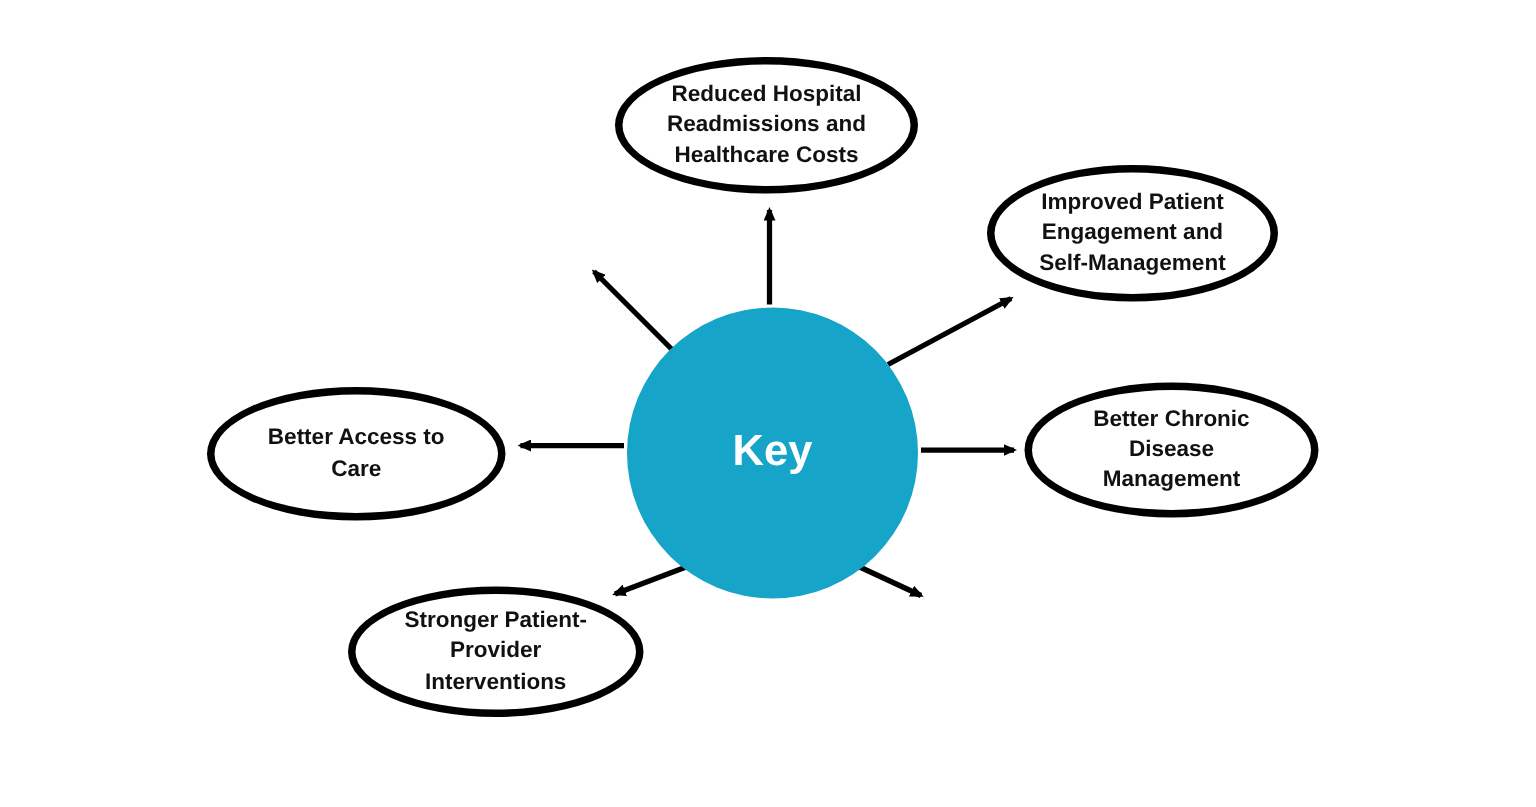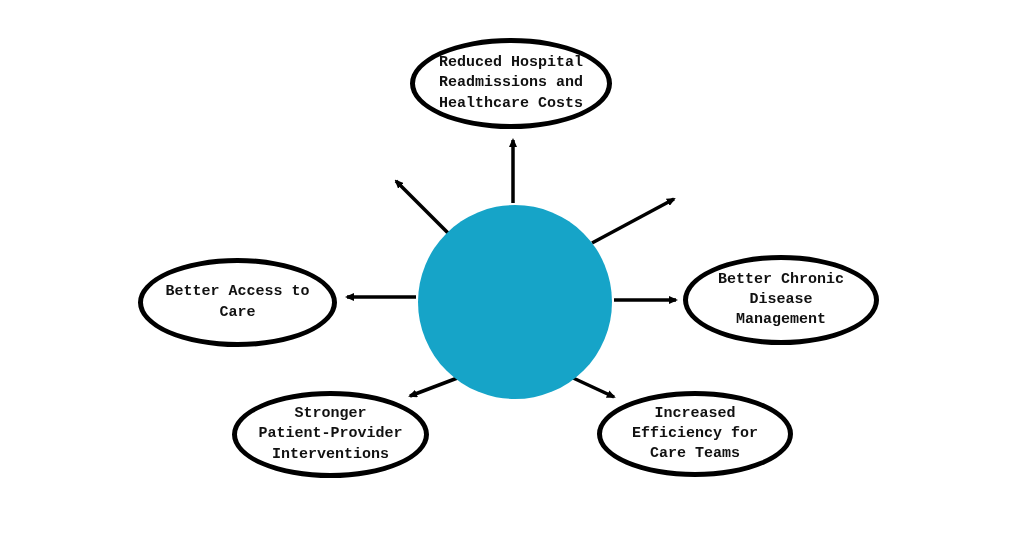"Reduced Hospital Readmissions and" .canvas { font-family: Liberation Mono, monospace -> none }
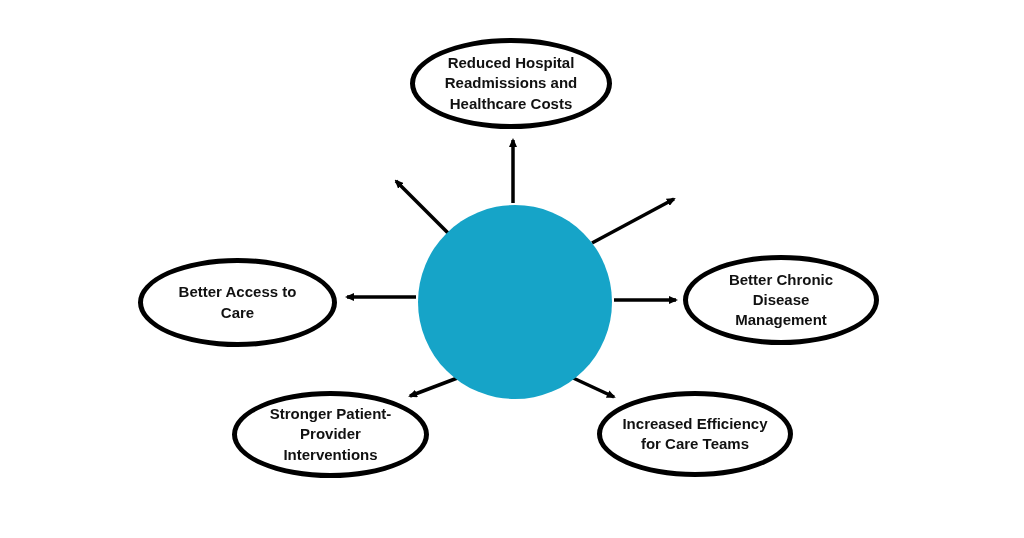"Improved Patient Engagement and" div.node { html: none -> <div> <span>Improved Patient Engagement and Self-Management</span> </div> }
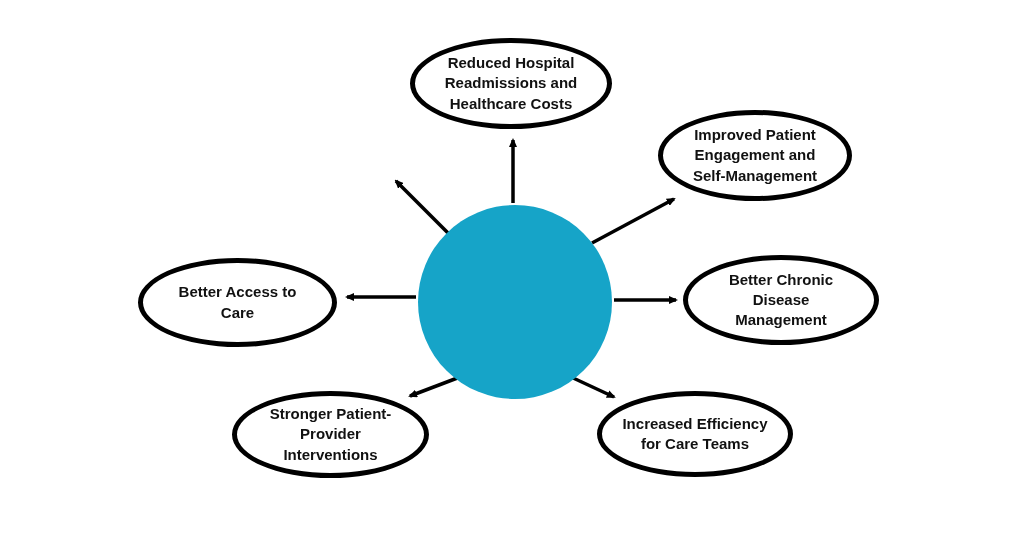"Key" span { html: none -> <span>Key</span> }
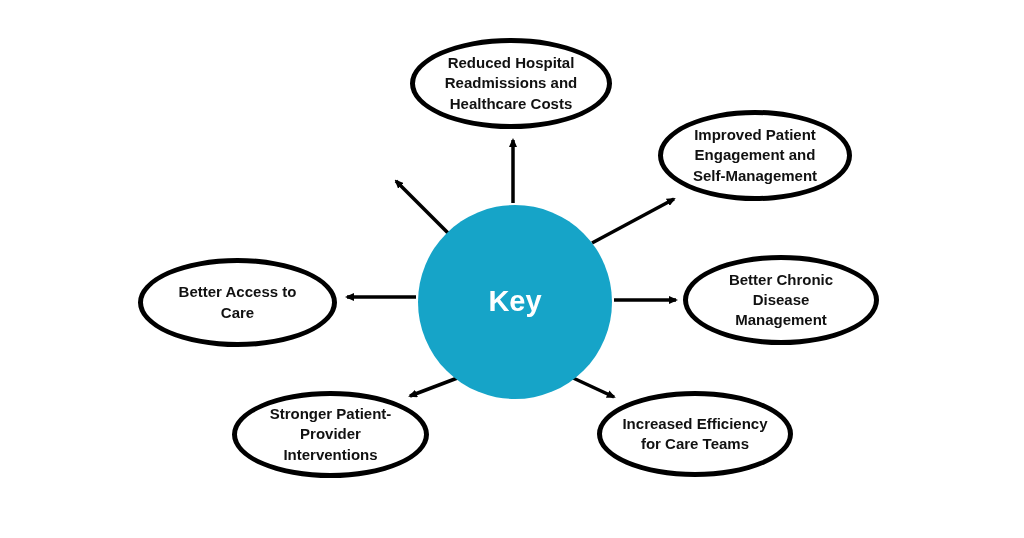"Increased Efficiency for Care Teams" div.node { html: <div> <span>Increased Efficiency for Care Teams</span> </div> -> none }
